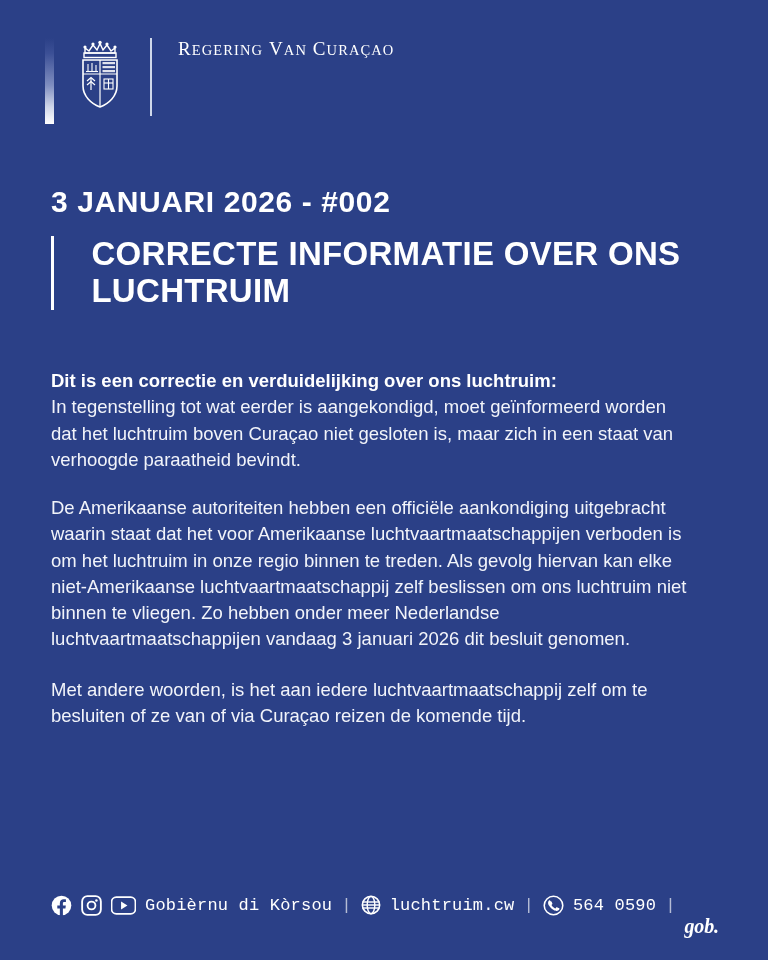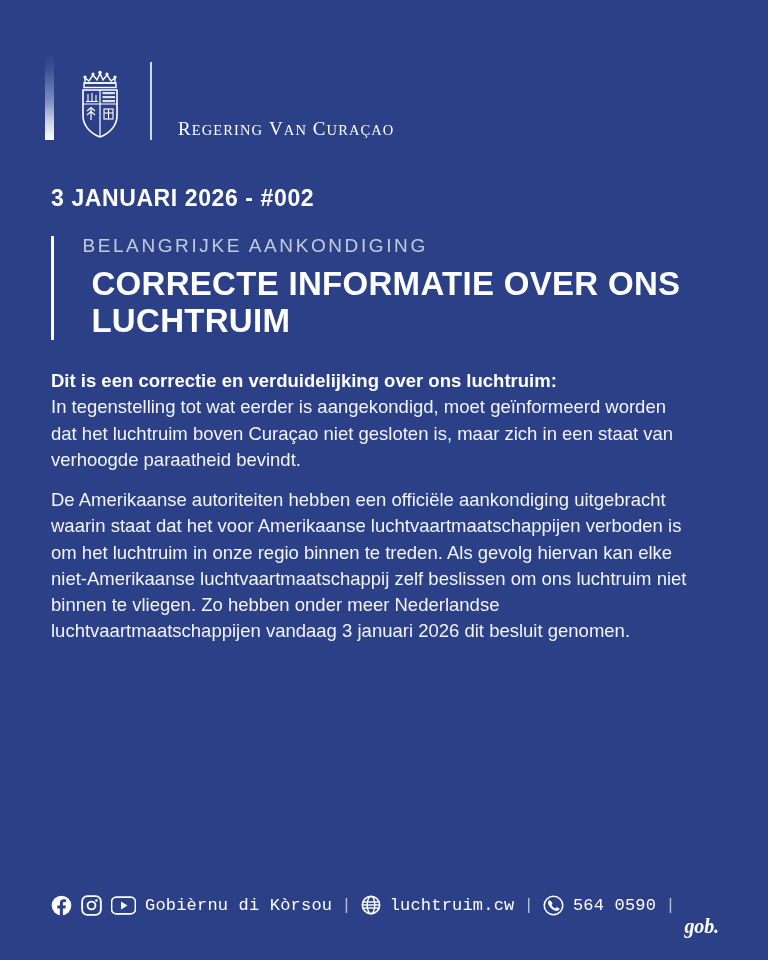"REGERING VAN CURAÇAO" .header { align-items: flex-end -> flex-start; top: 48px -> 38px }
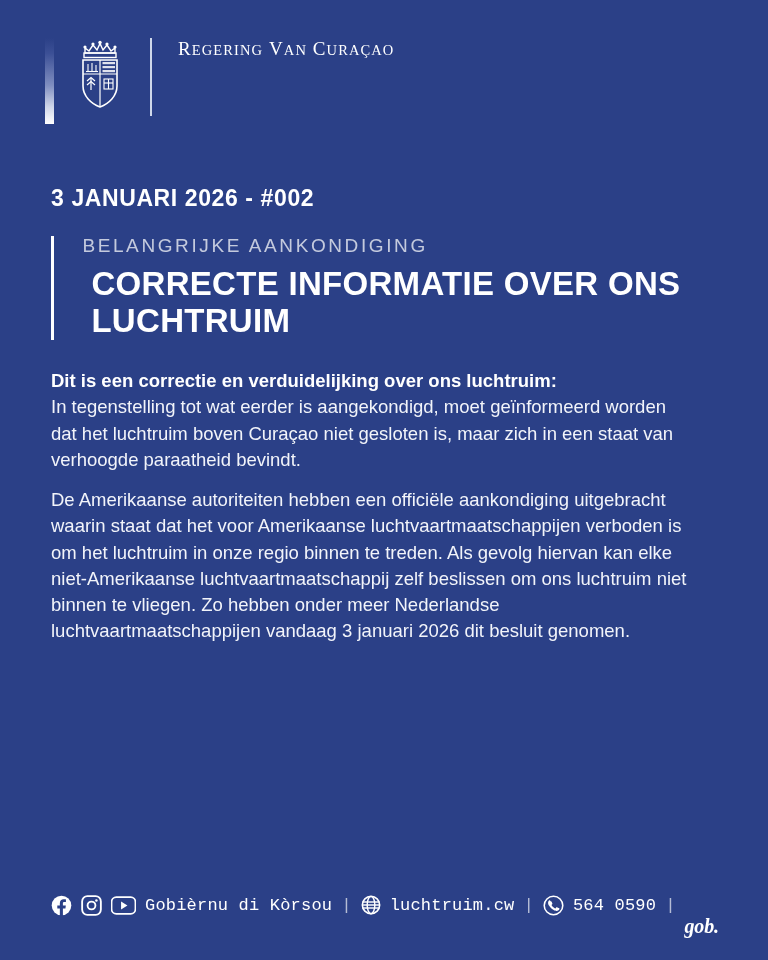"3 JANUARI 2026 - #002" .date-line { font-size: 23px -> 30px }
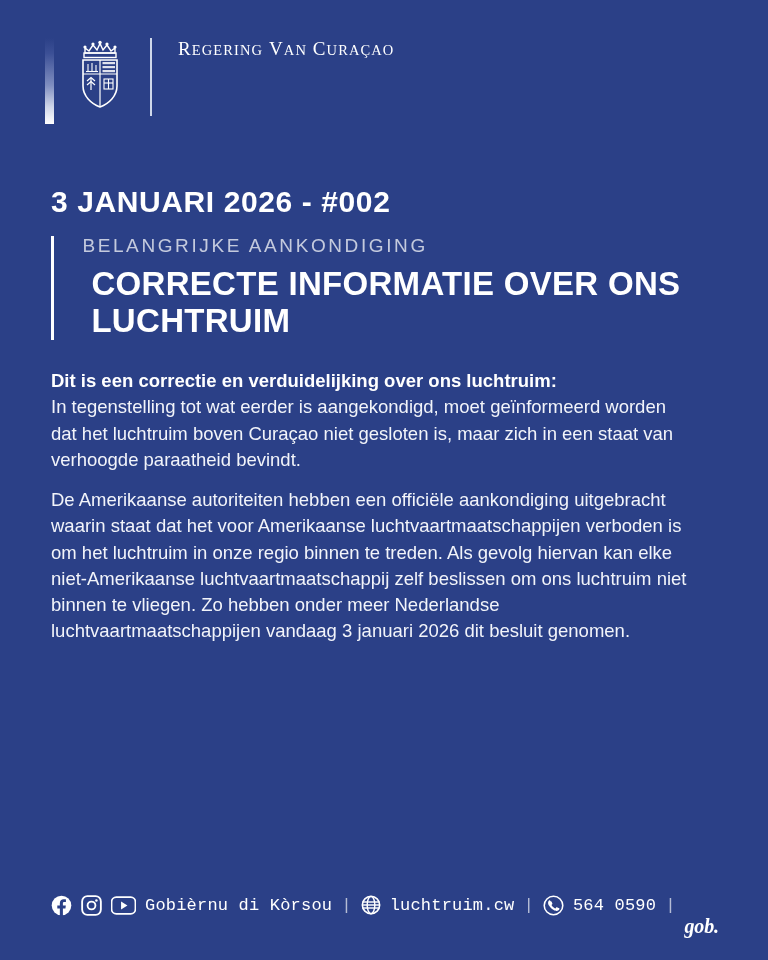"BELANGRIJKE AANKONDIGING" div.eyebrow { html: <div>BELANGRIJKE AANKONDIGING</div> -> none }
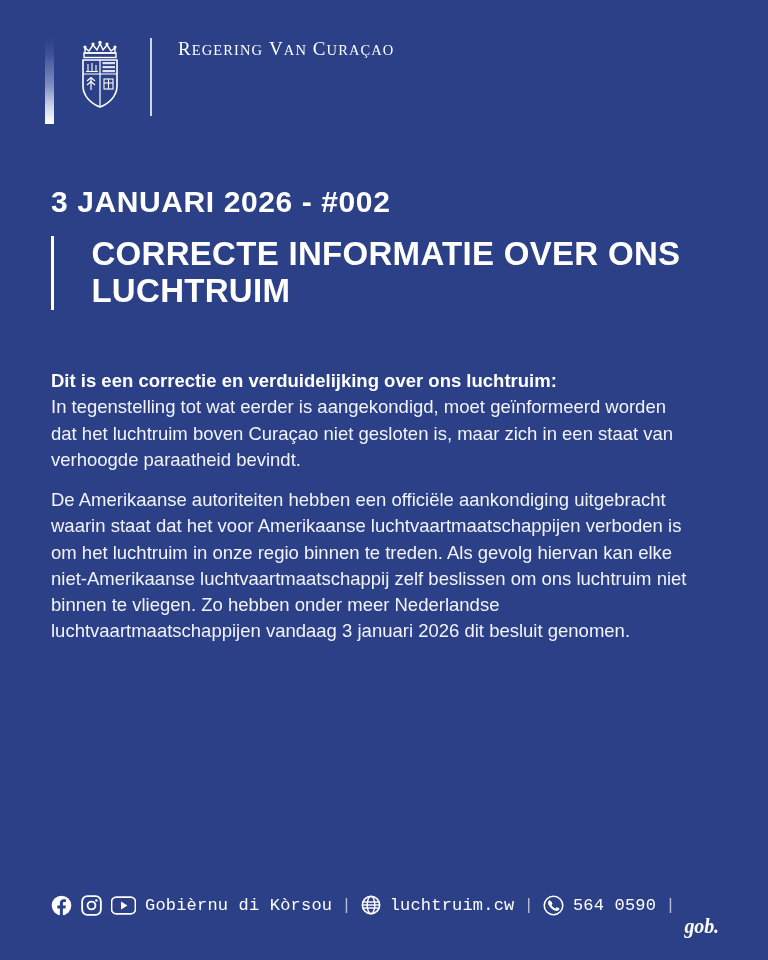"Dit is een correctie en" .body-copy p.first { margin-bottom: 14px -> 22px }
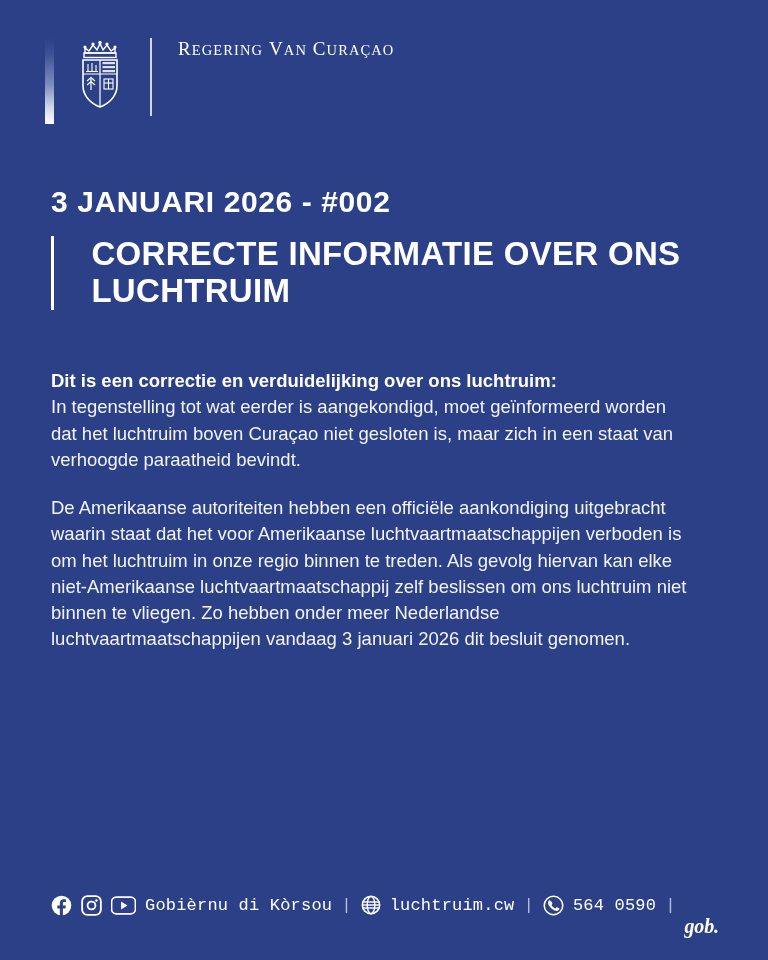"Met andere woorden, is het" p { html: none -> <p>Met andere woorden, is het aan iedere luchtvaartmaatschappij zelf om te besluiten of ze van of via Curaçao reizen de komende tijd.</p> }
